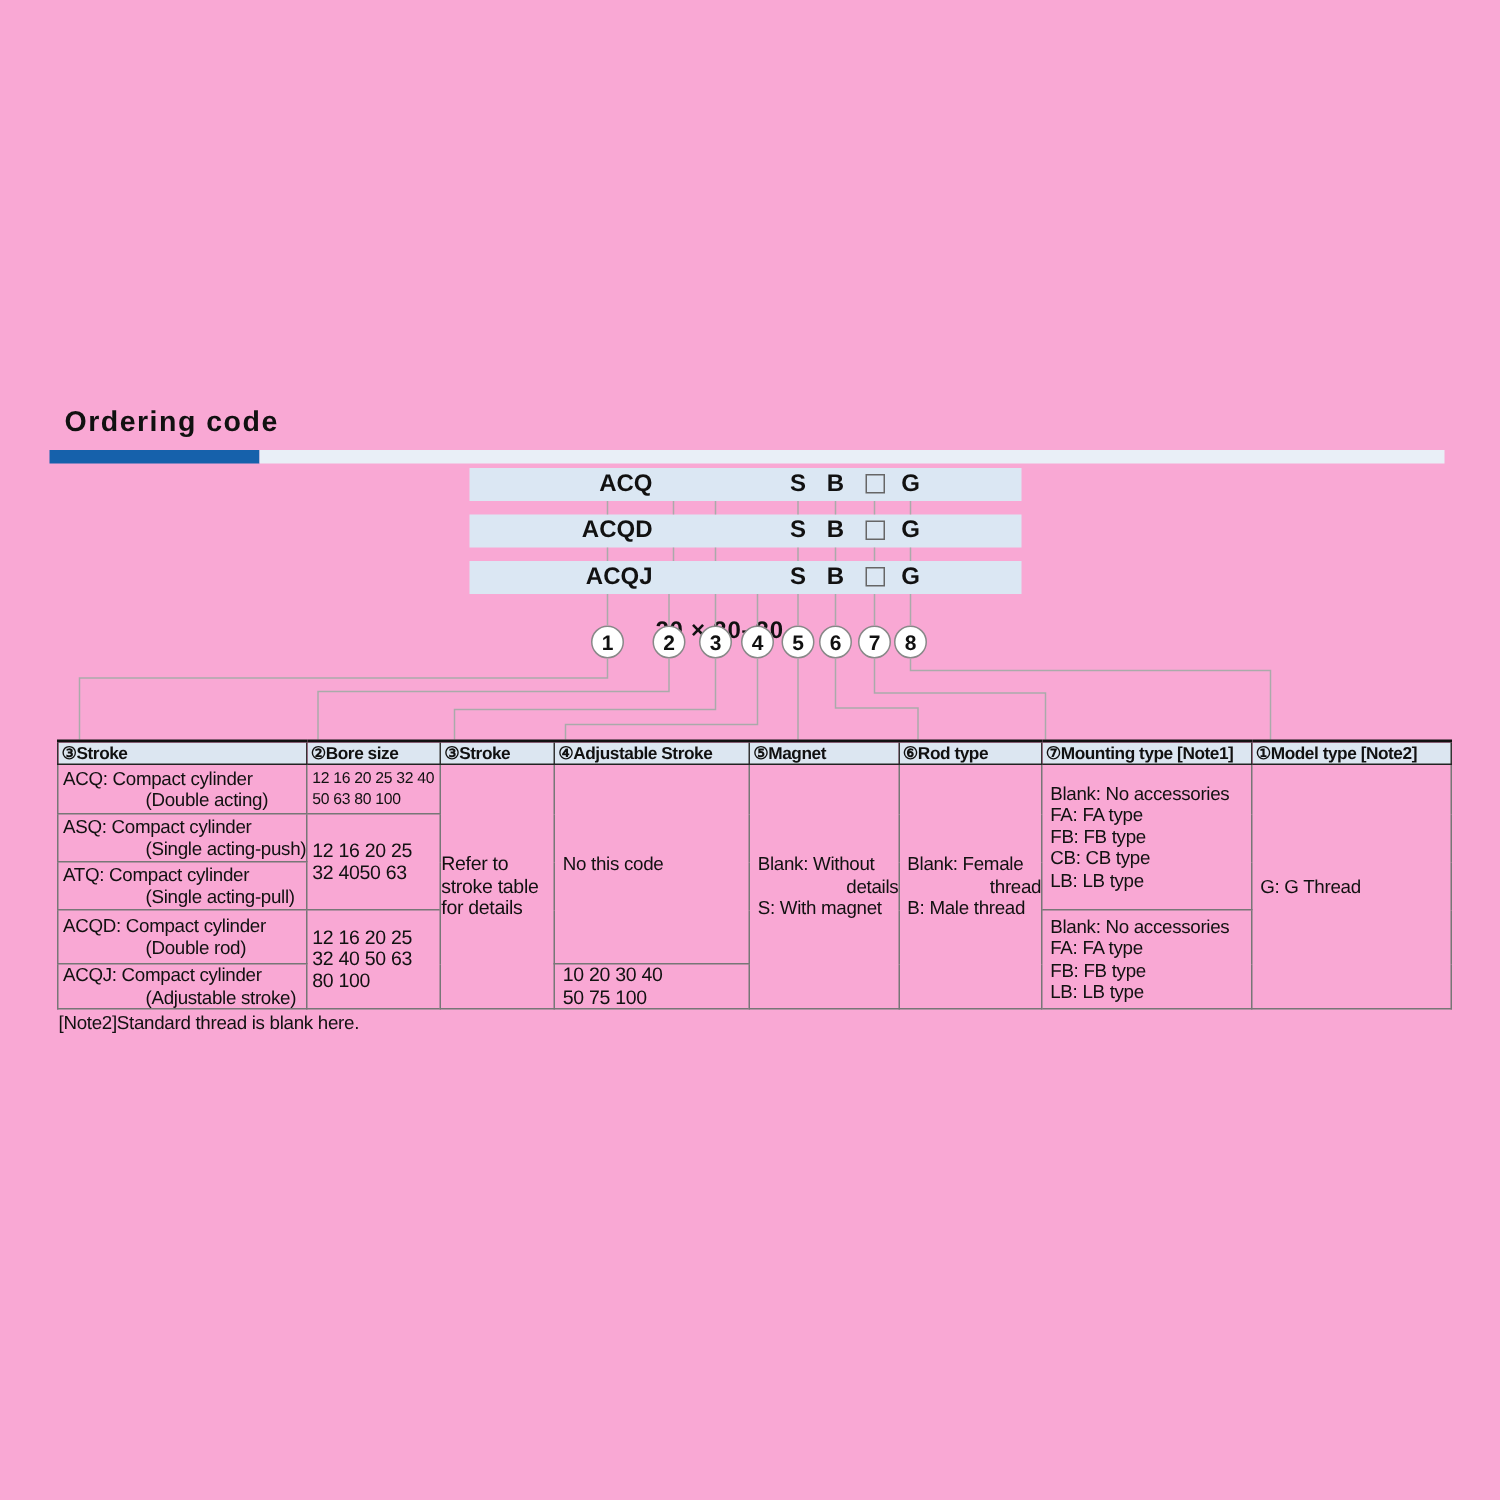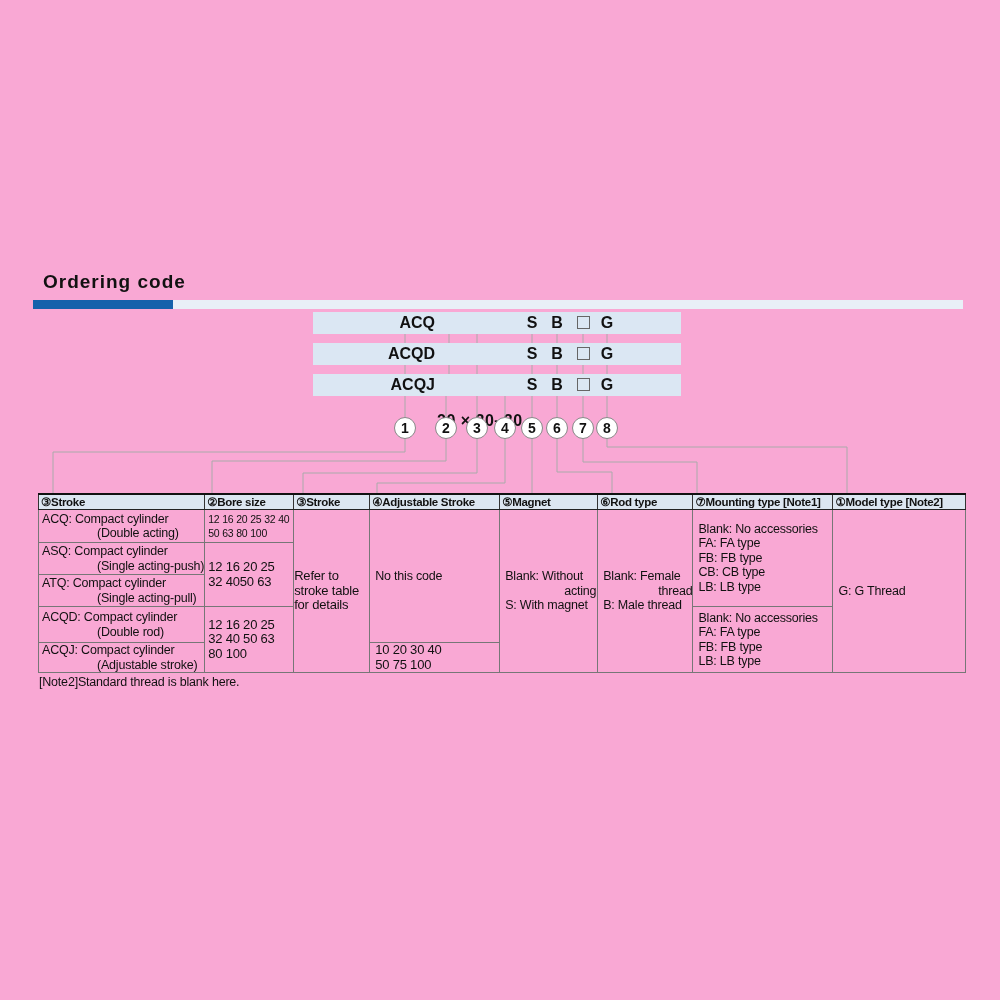"acting" div.ind { text: acting -> details }
